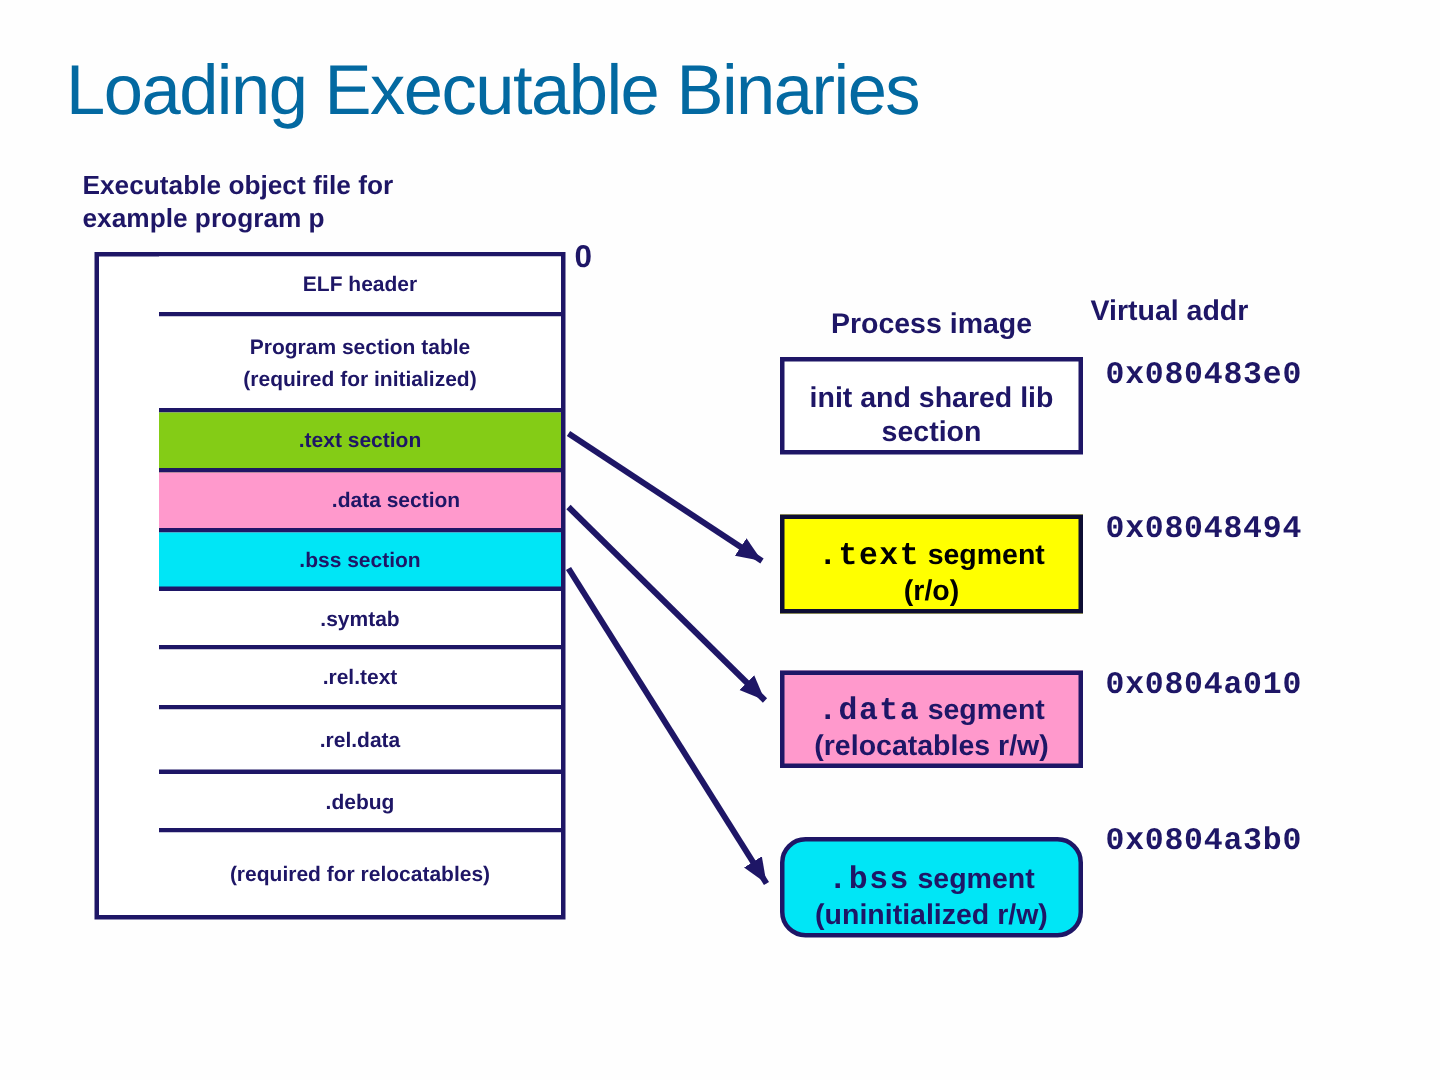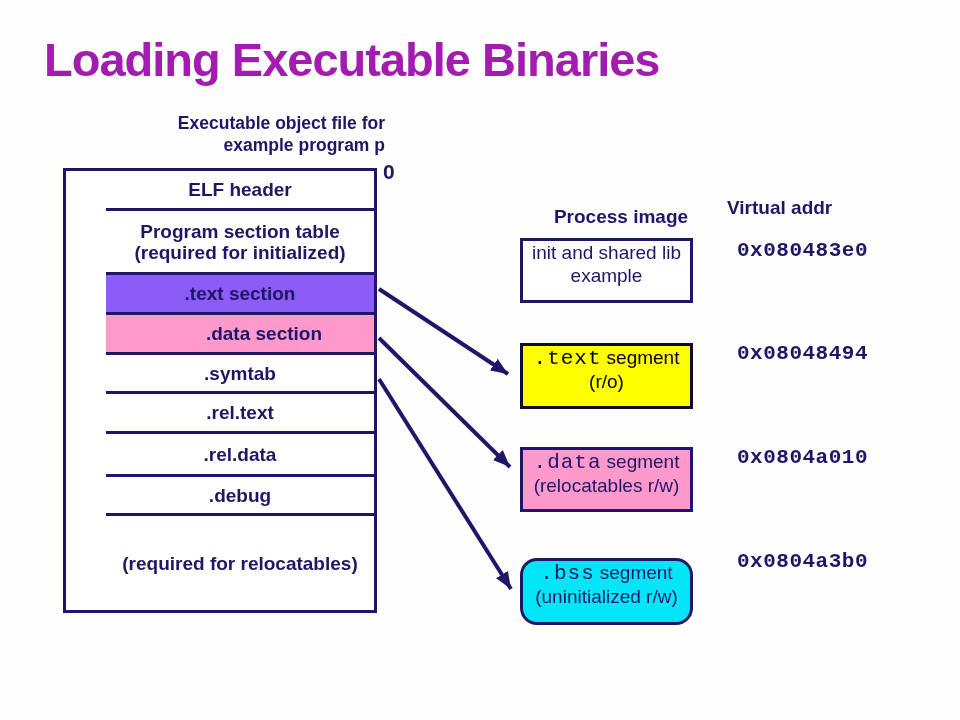"Loading Executable Binaries" #slide-title { color: #a21caf -> #0369a1; font-weight: bold -> normal }
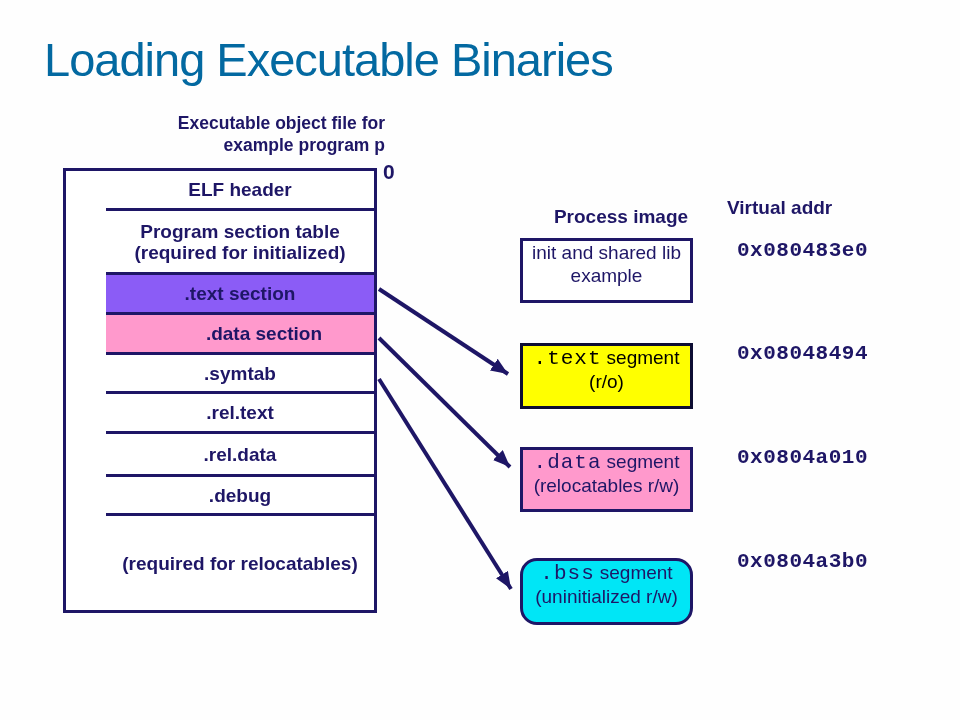"Executable object file for" #obj-heading { text-align: right -> left }
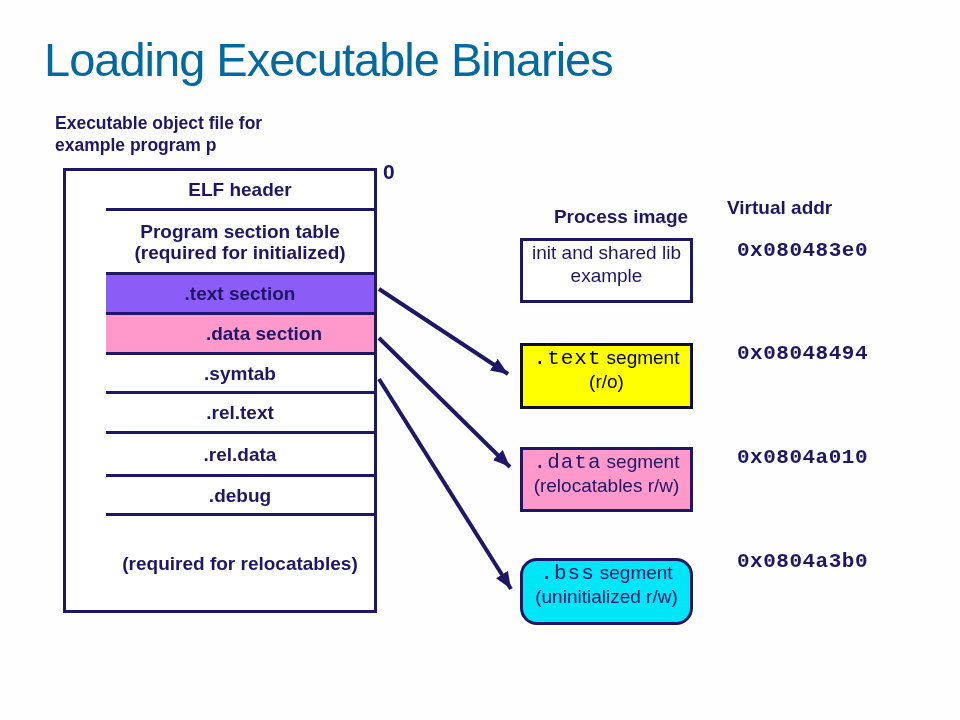"ELF header" .row { font-size: 19px -> 14px }
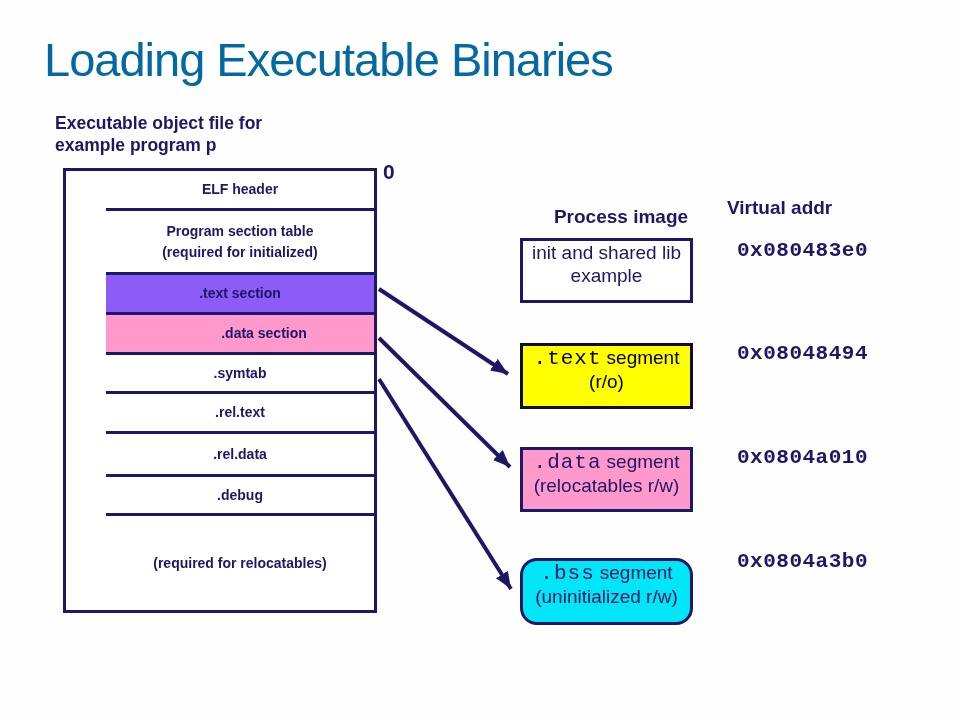"init and shared lib" .segbox { font-weight: normal -> bold; justify-content: flex-start -> flex-end; width: 173px -> 202px }
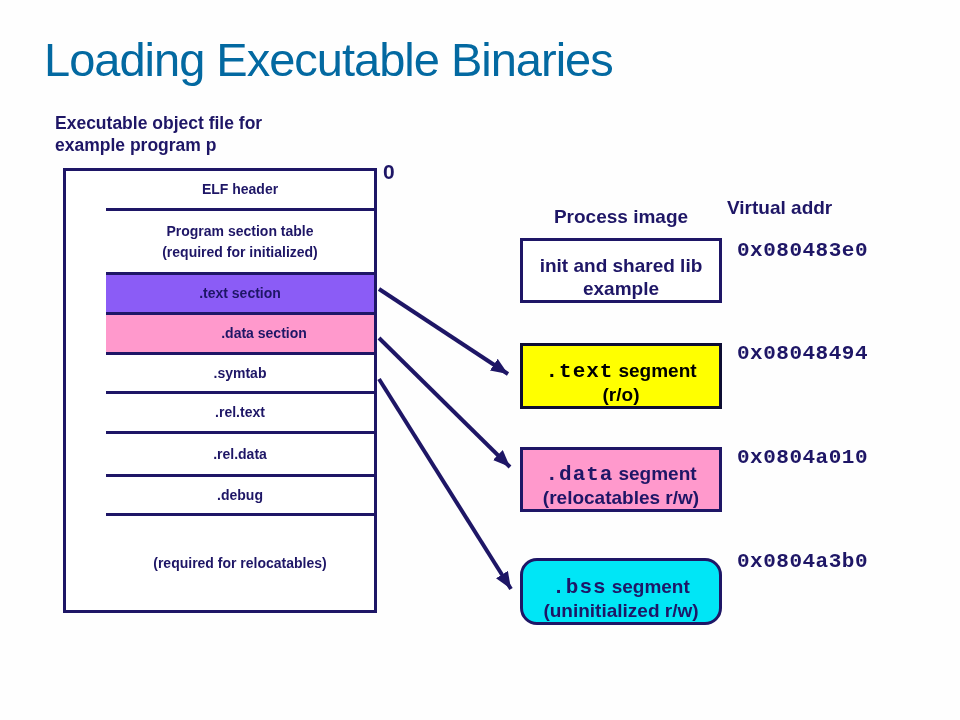".text section" .bg-yellow { background: #8b5cf6 -> #84cc16 }
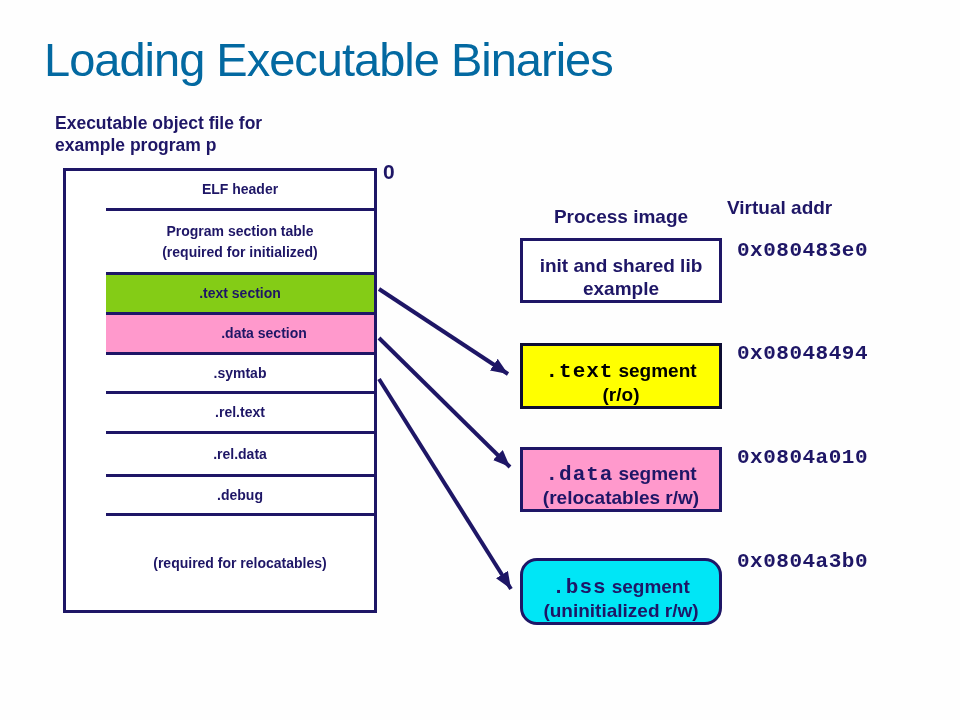"example" div { text: example -> section }
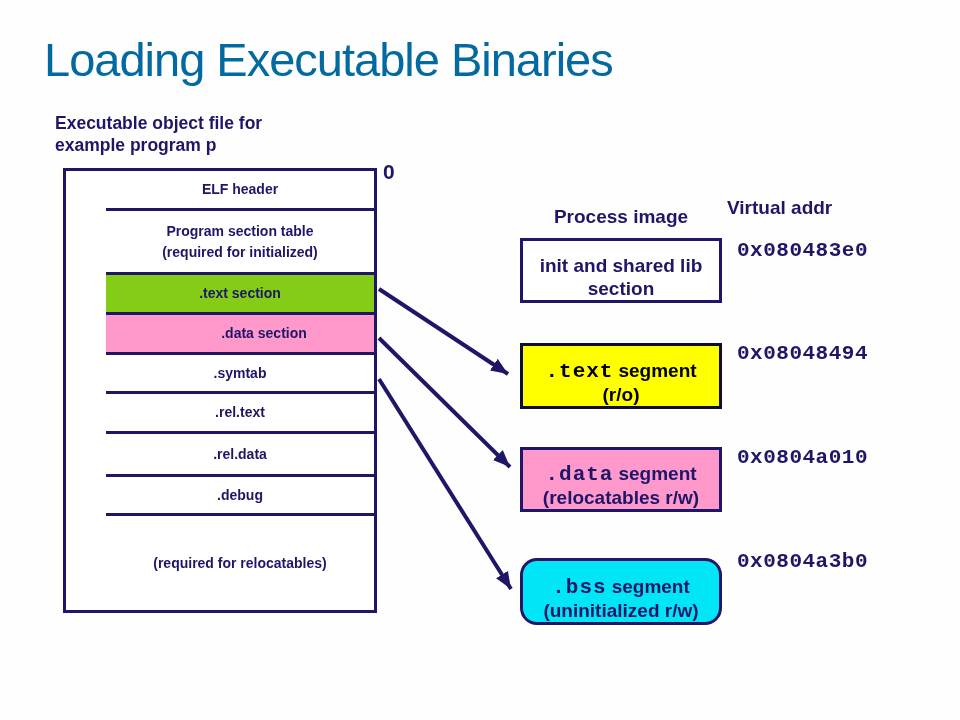".bss section" div.row { html: none -> <div> <div>.bss section</div> </div> }
